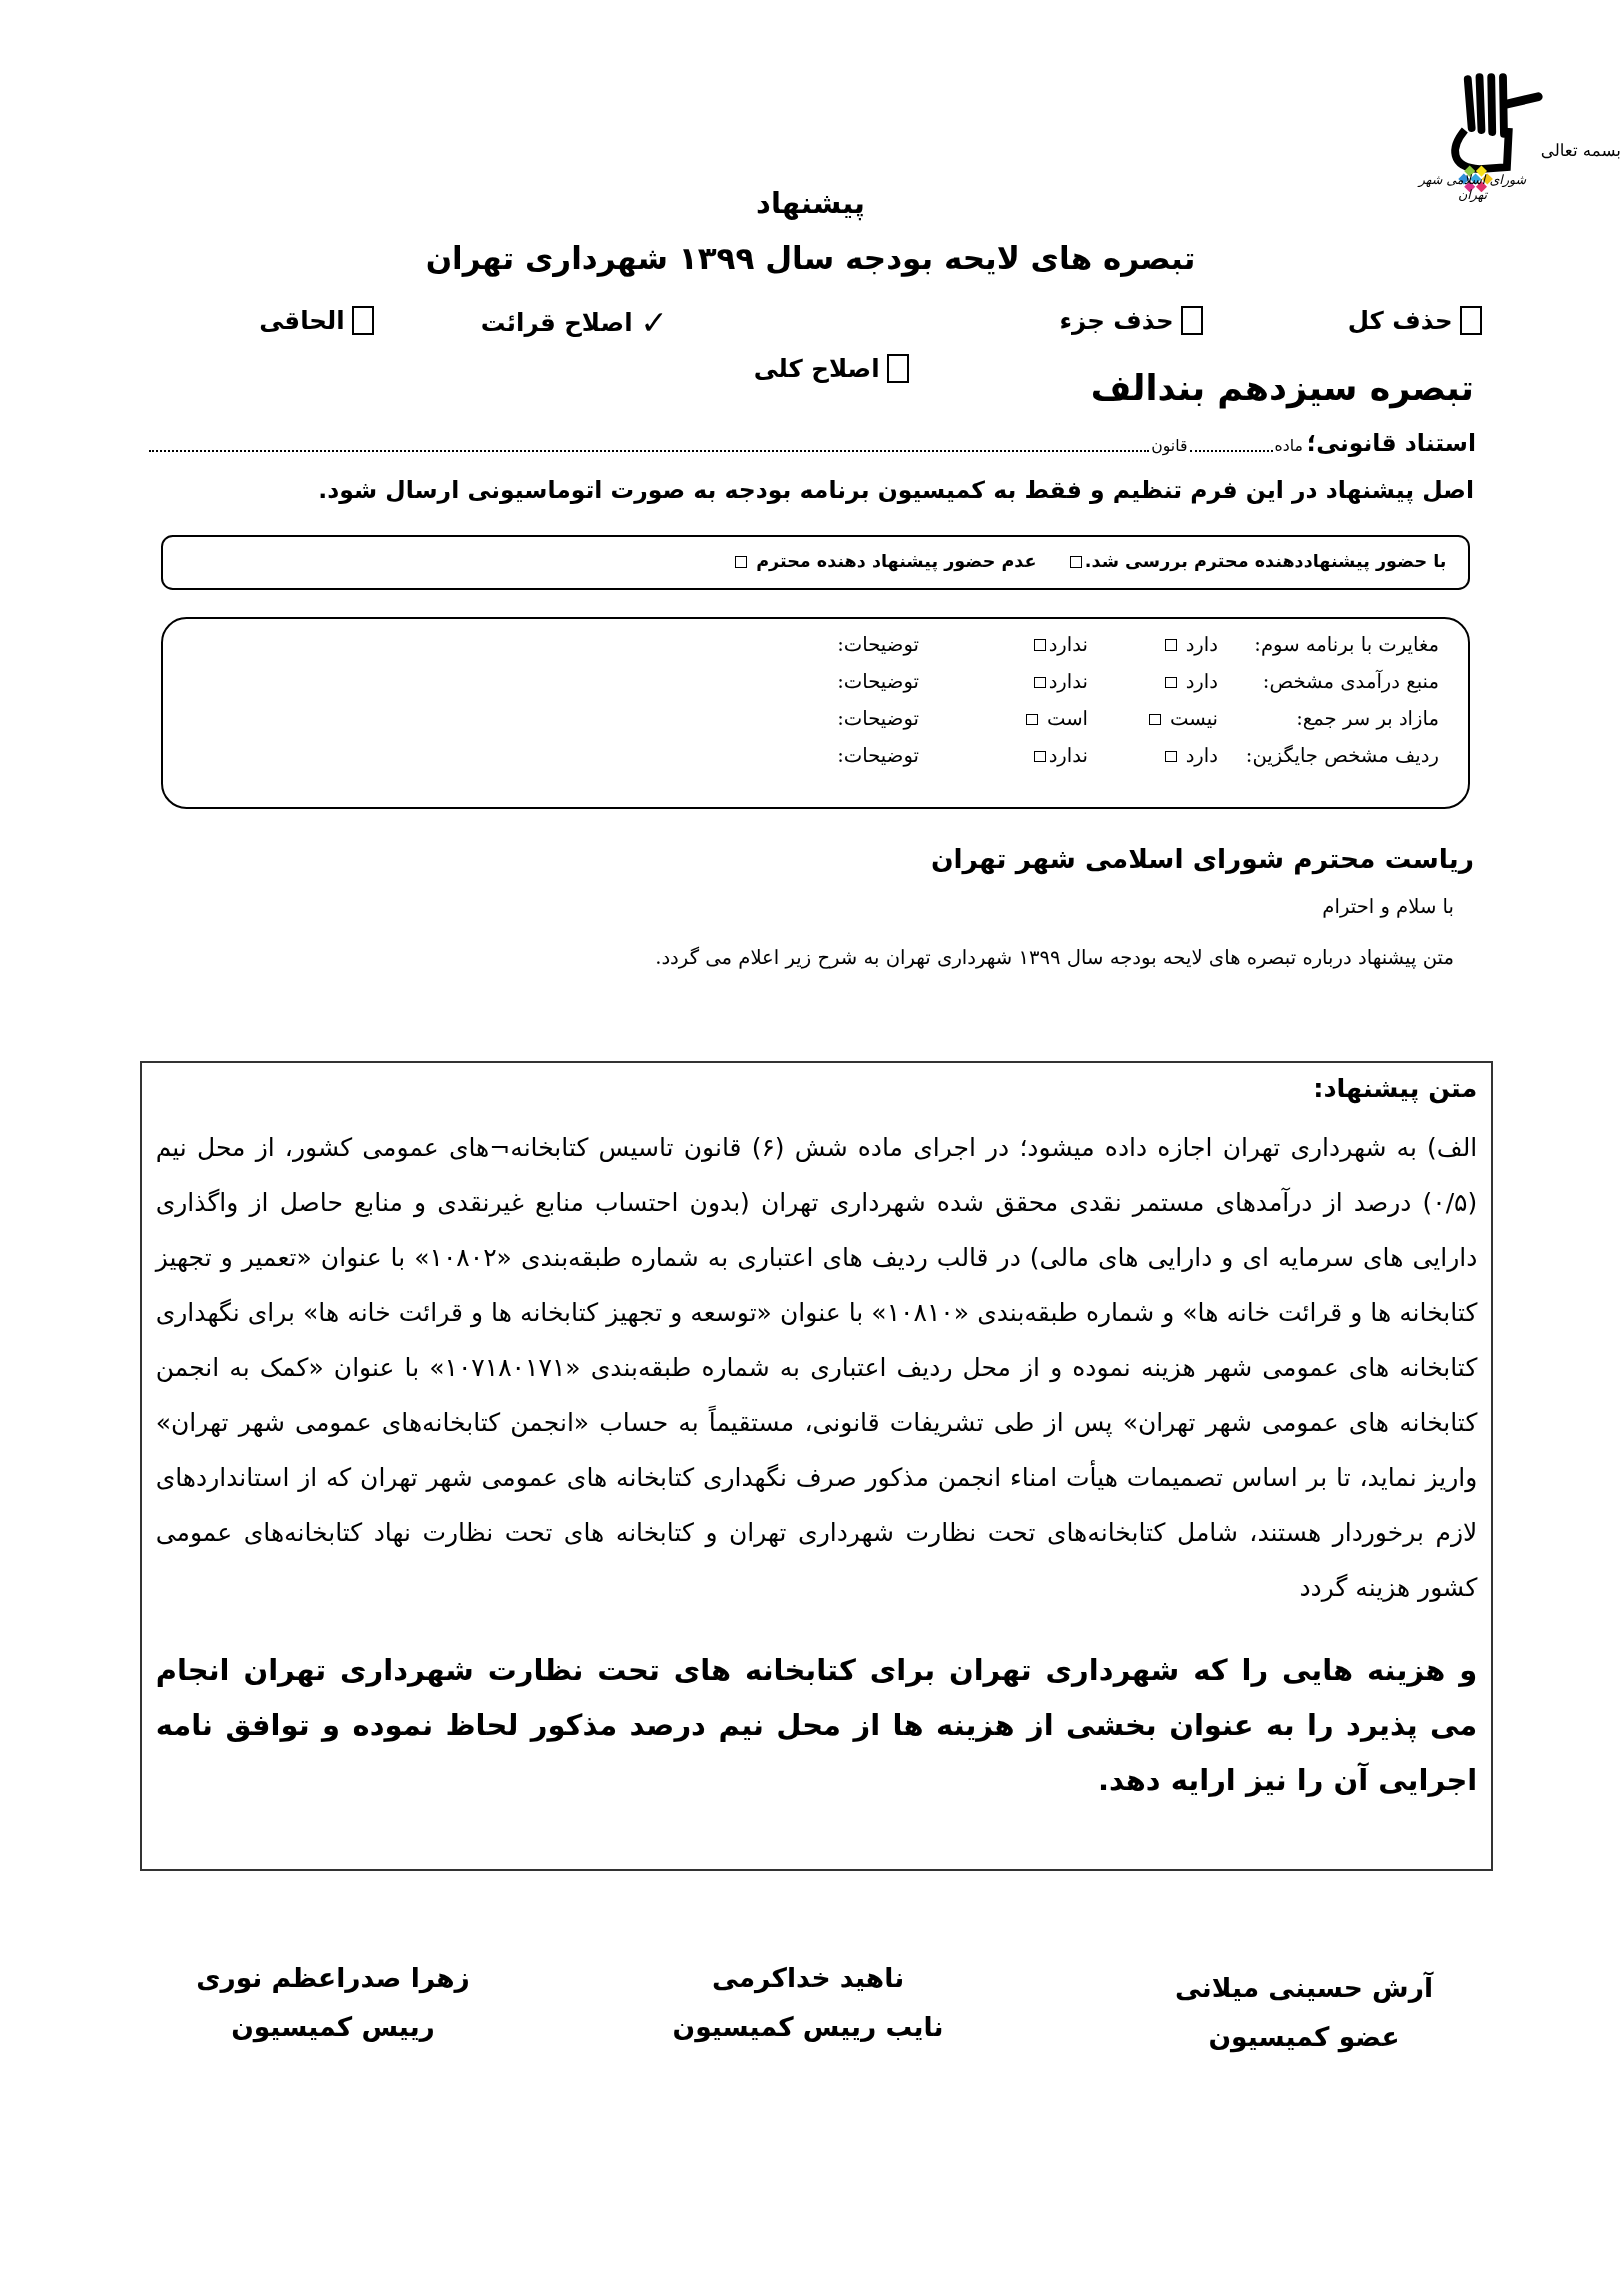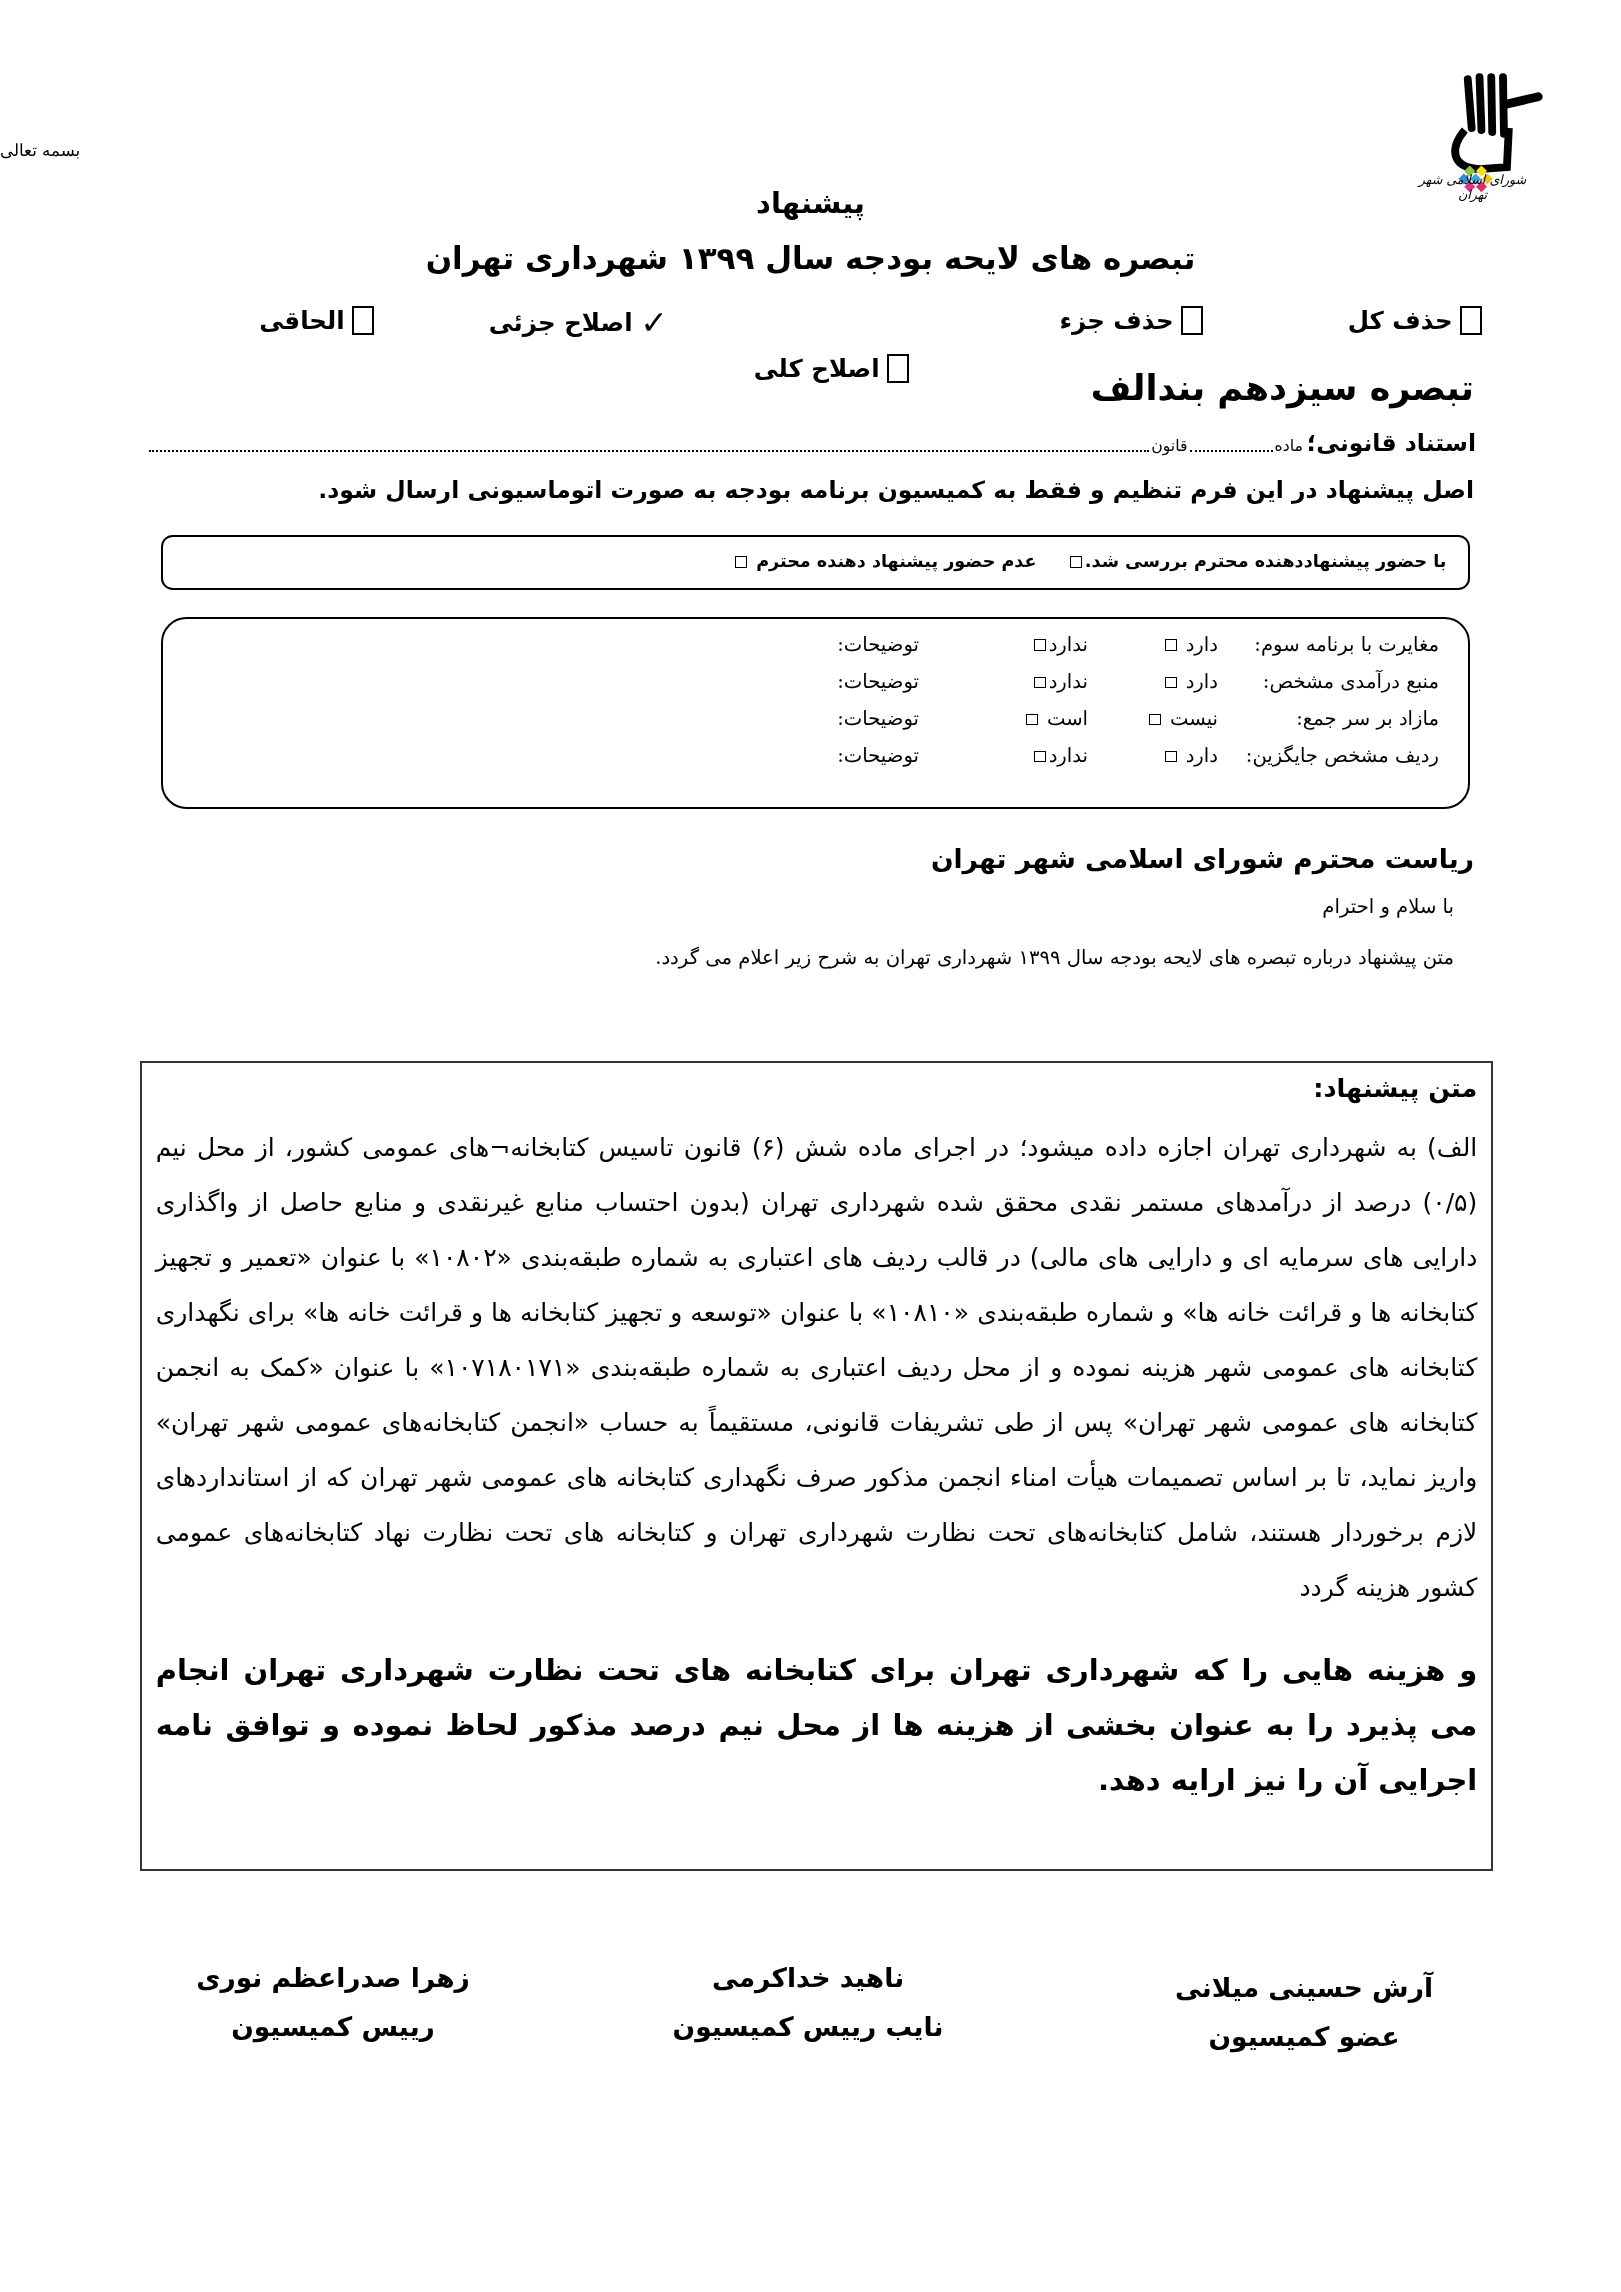"بسمه تعالی" .bismillah { text-align: left -> right }
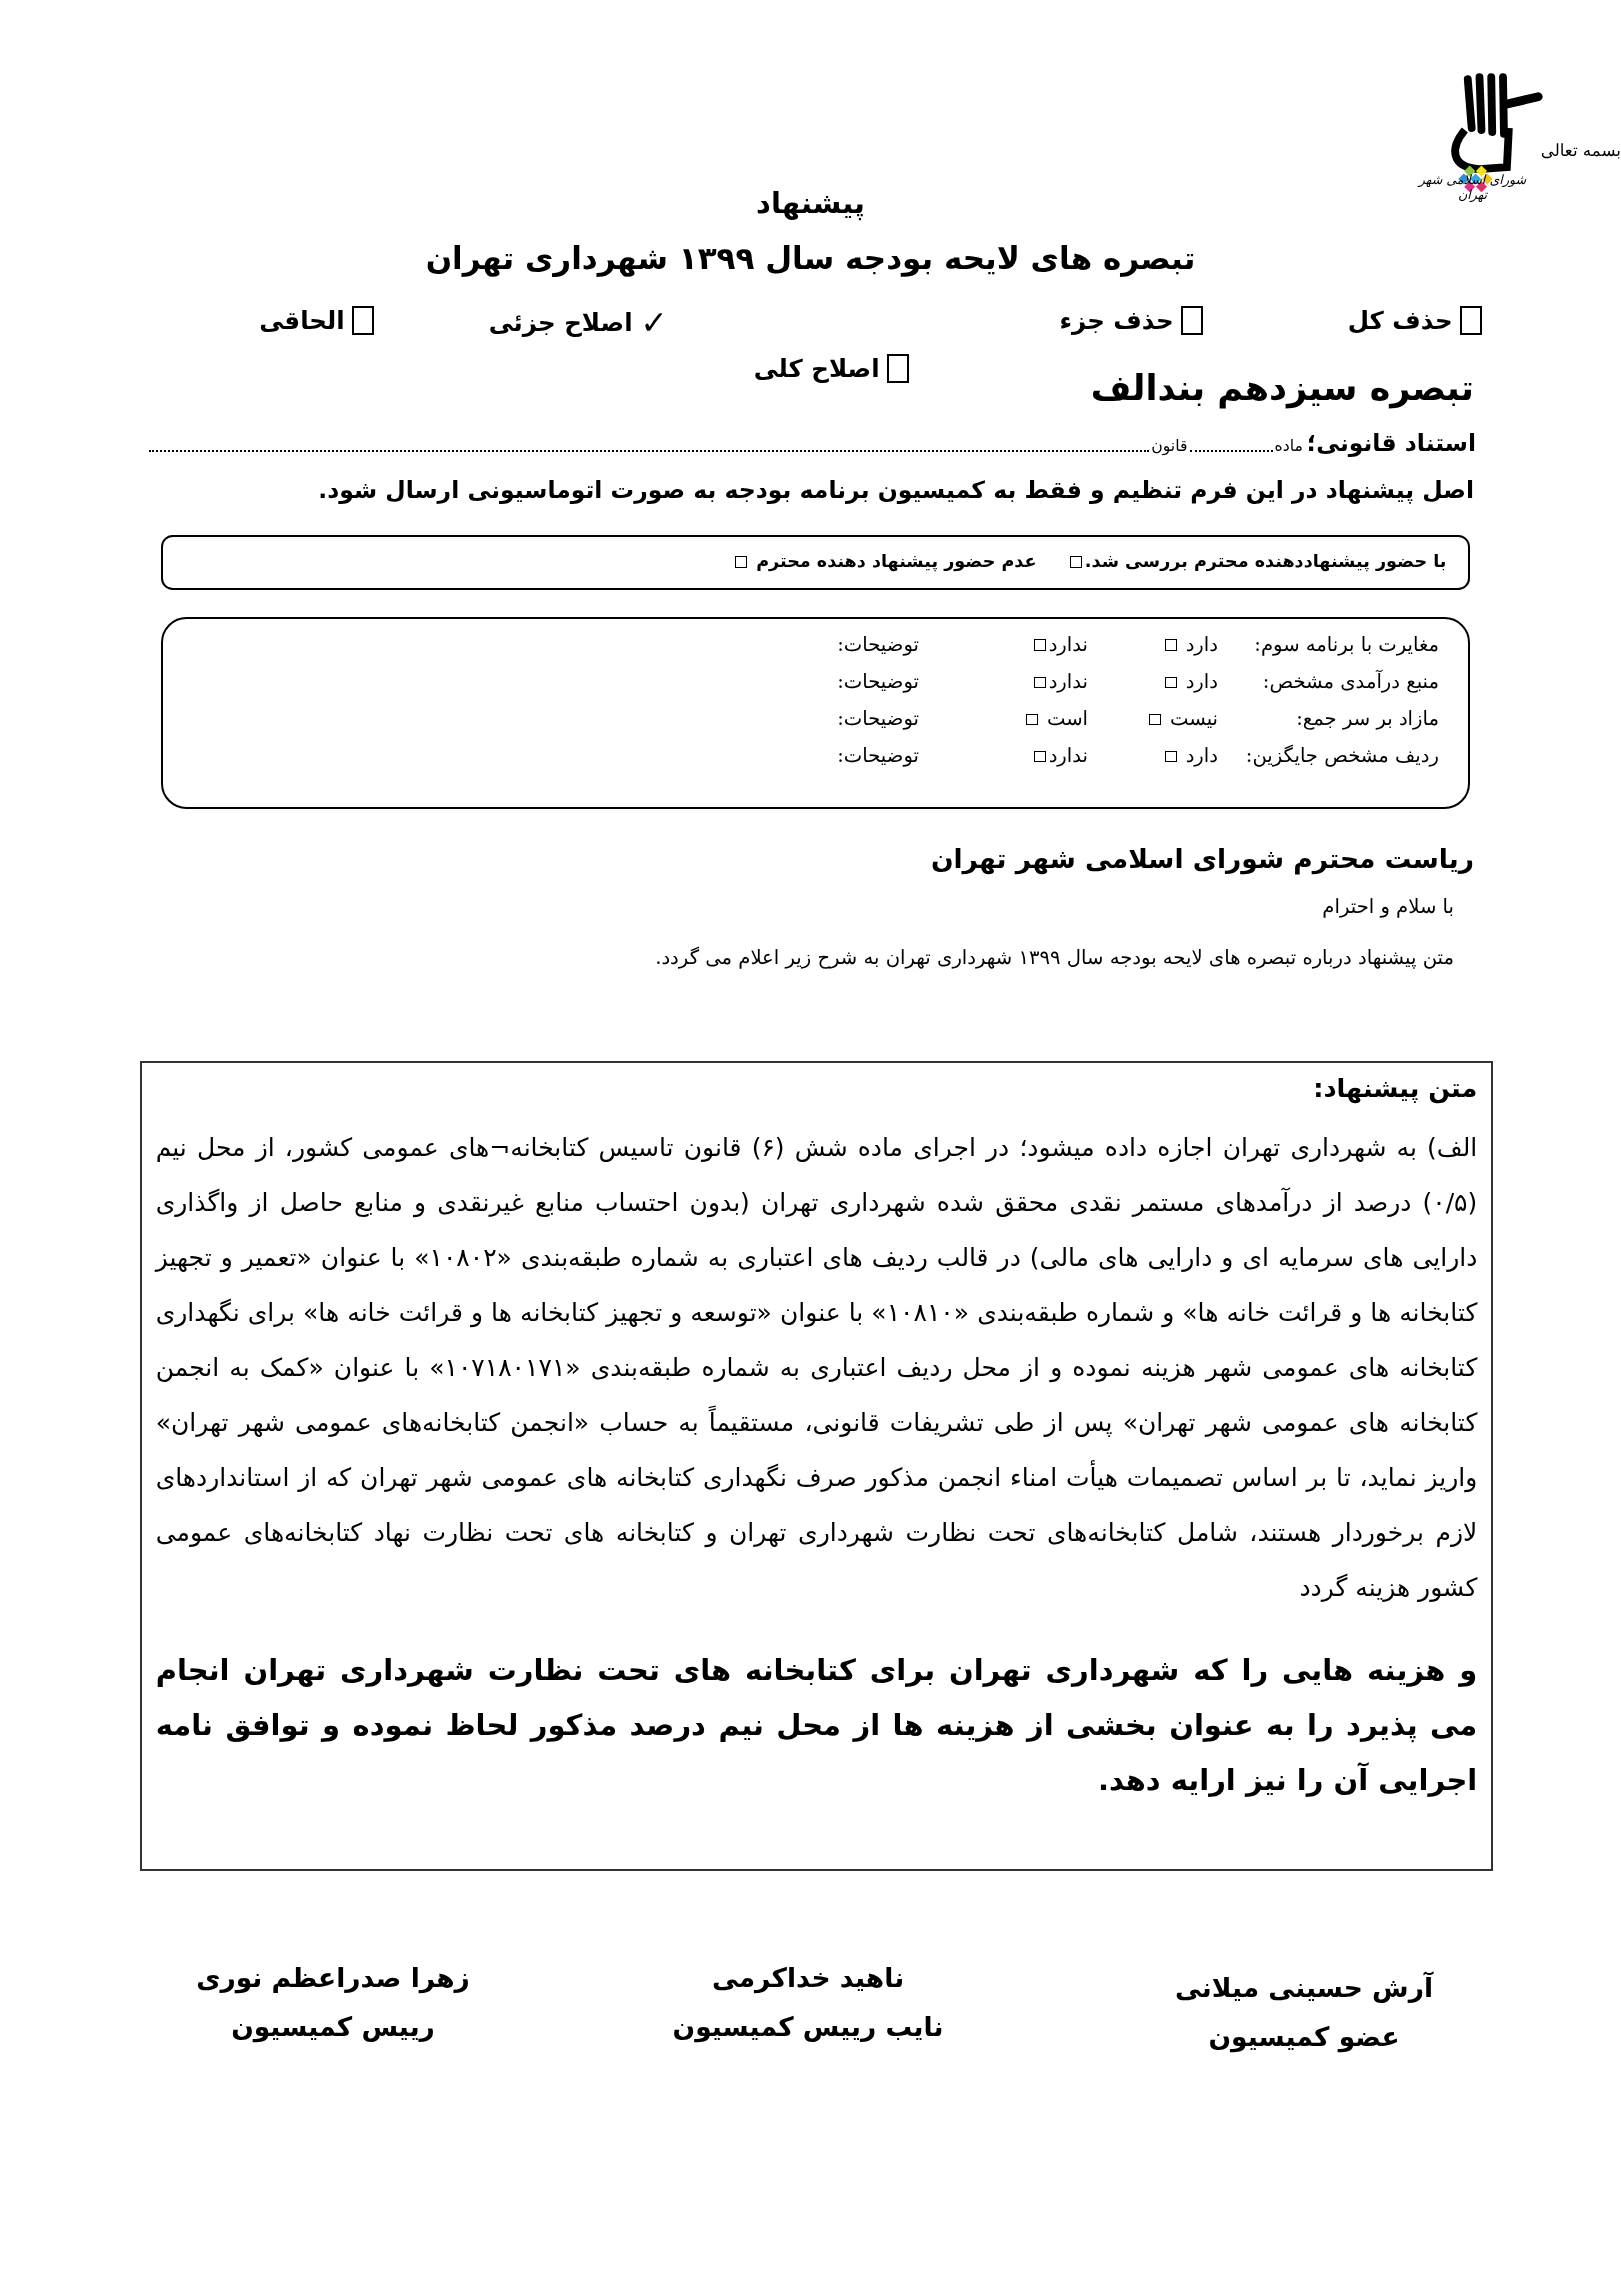"اصلاح جزئی" span { text: جزئی -> قرائت }
